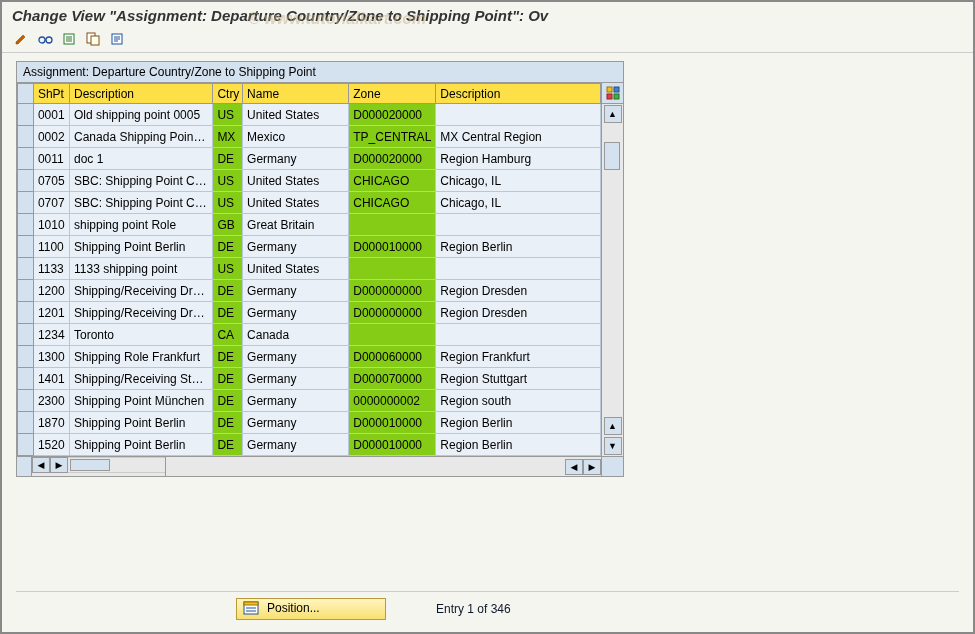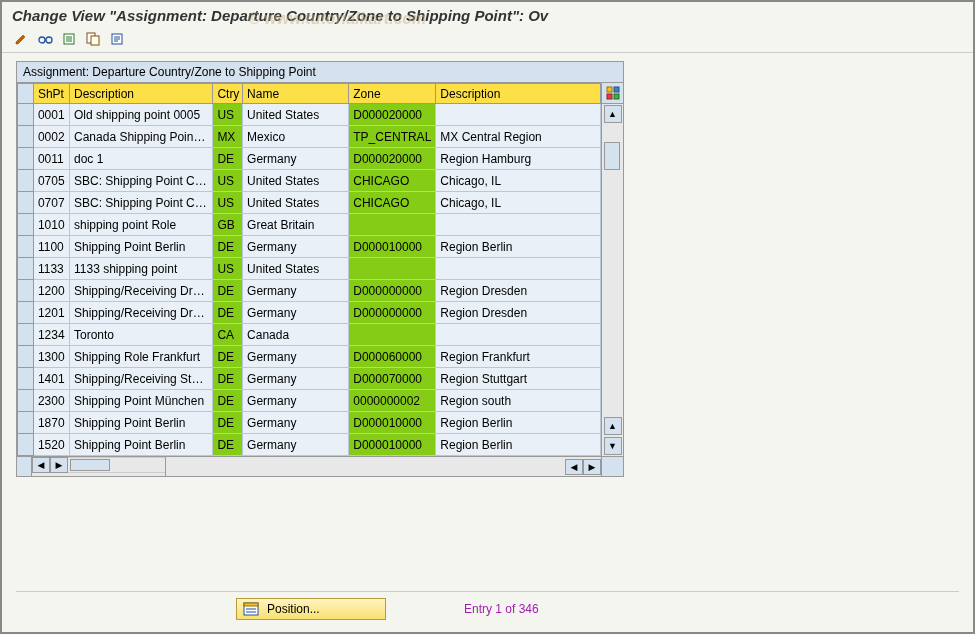"Position..." .position-btn { align-items: center -> none; padding: 10px 6px -> 2px 6px }
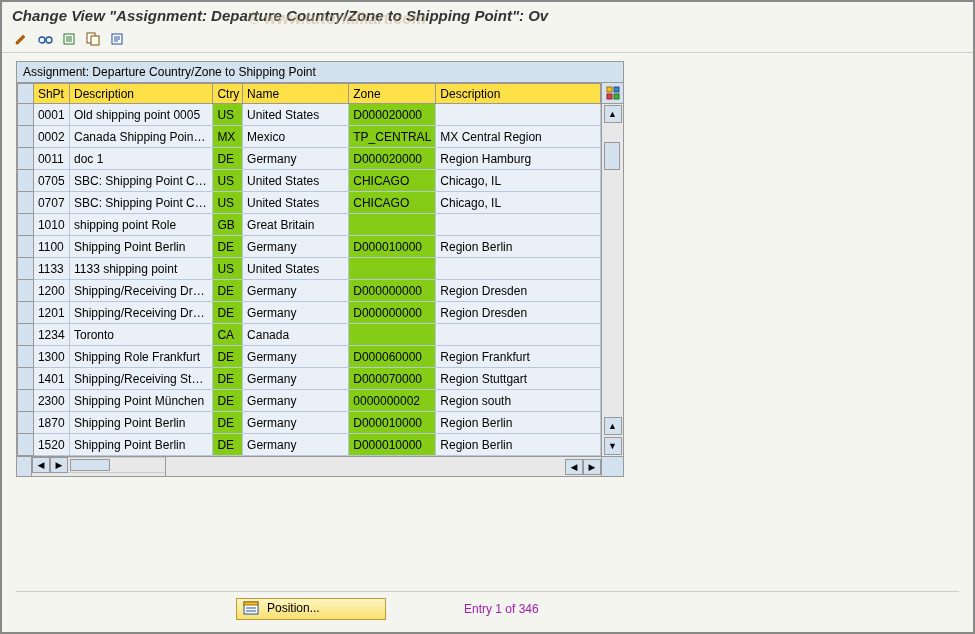"Entry 1 of 346" .entry-text { color: #a21caf -> #0f172a; margin-left: 28px -> none }
